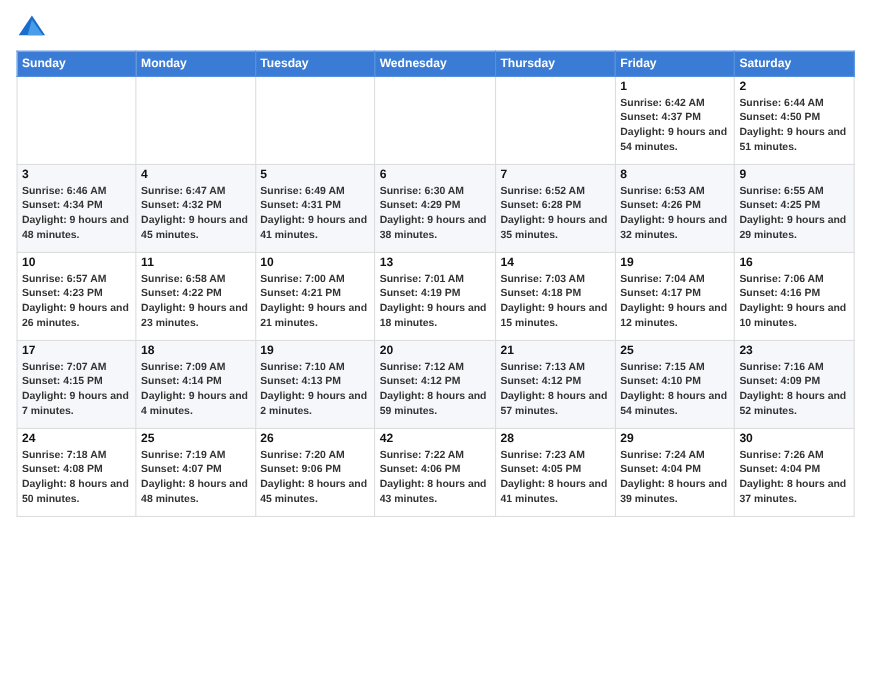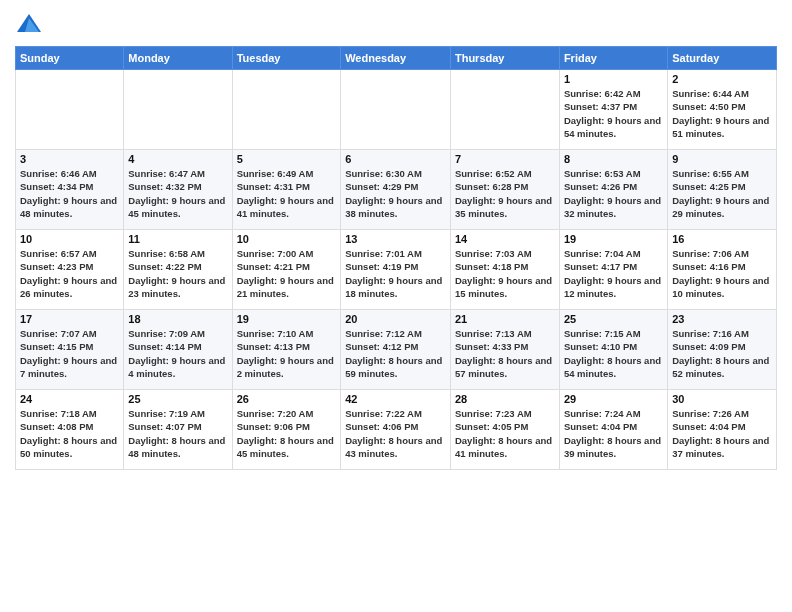"Sunrise: 7:13 AM Sunset: 4:33" div.day-info { text: 4:33 -> 4:12 }
